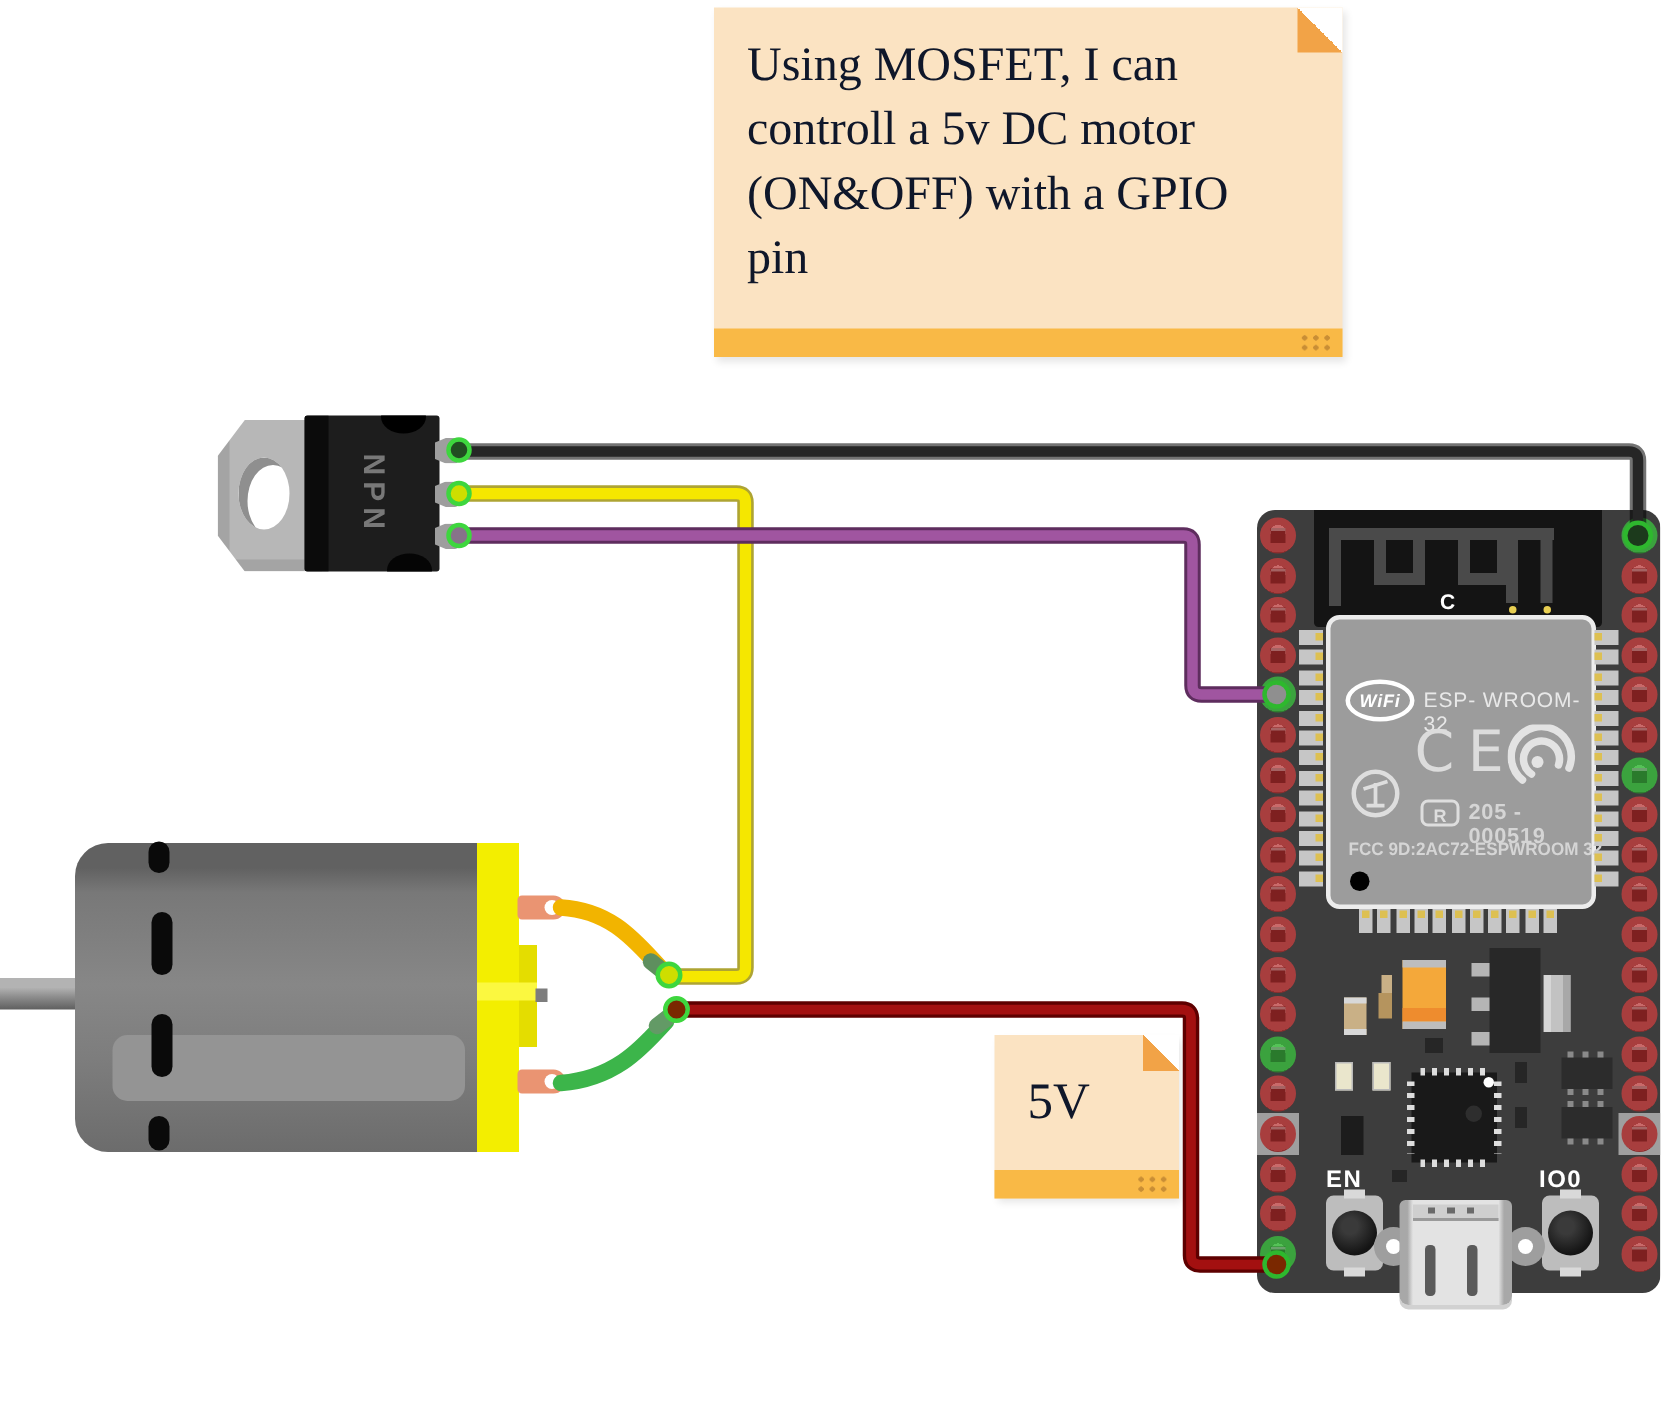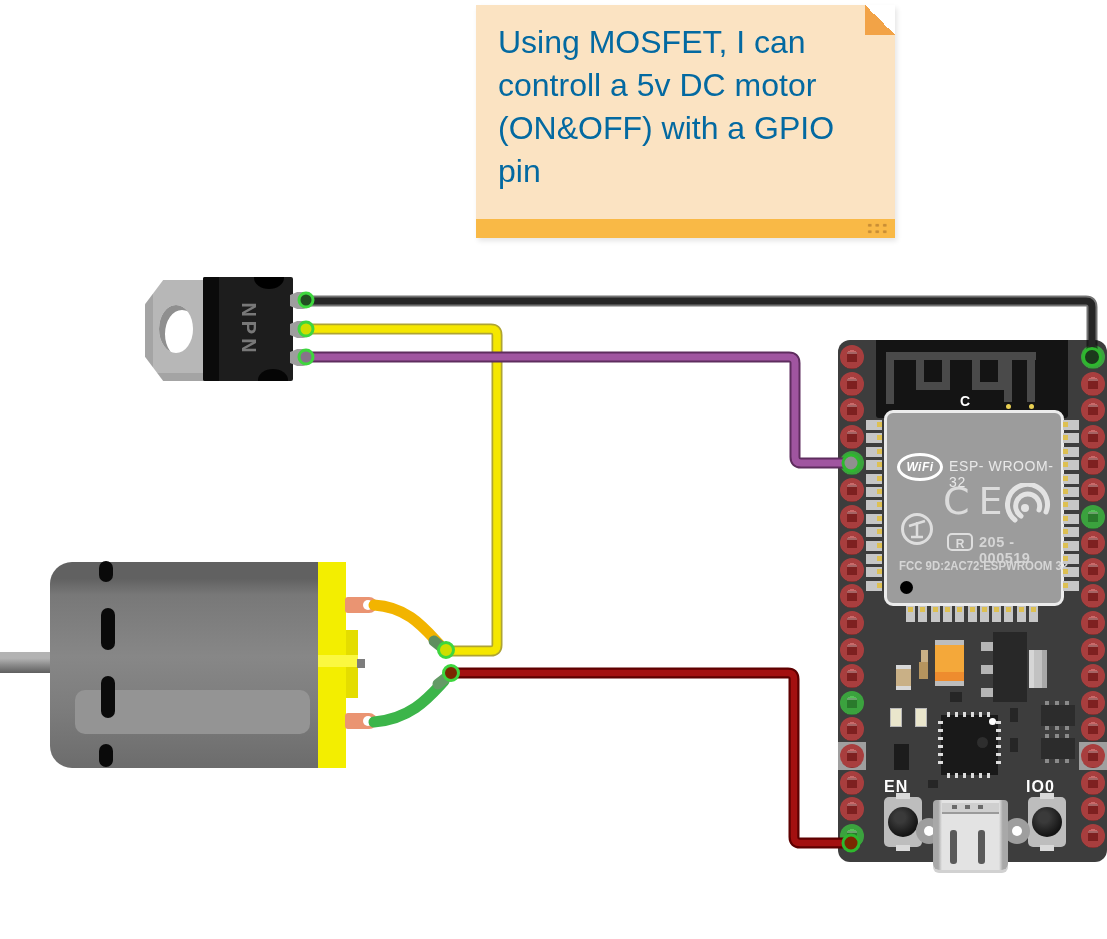"Using MOSFET, I can" .note .txt { color: #0369a1 -> #0f172a; font-family: none -> Liberation Serif, serif }
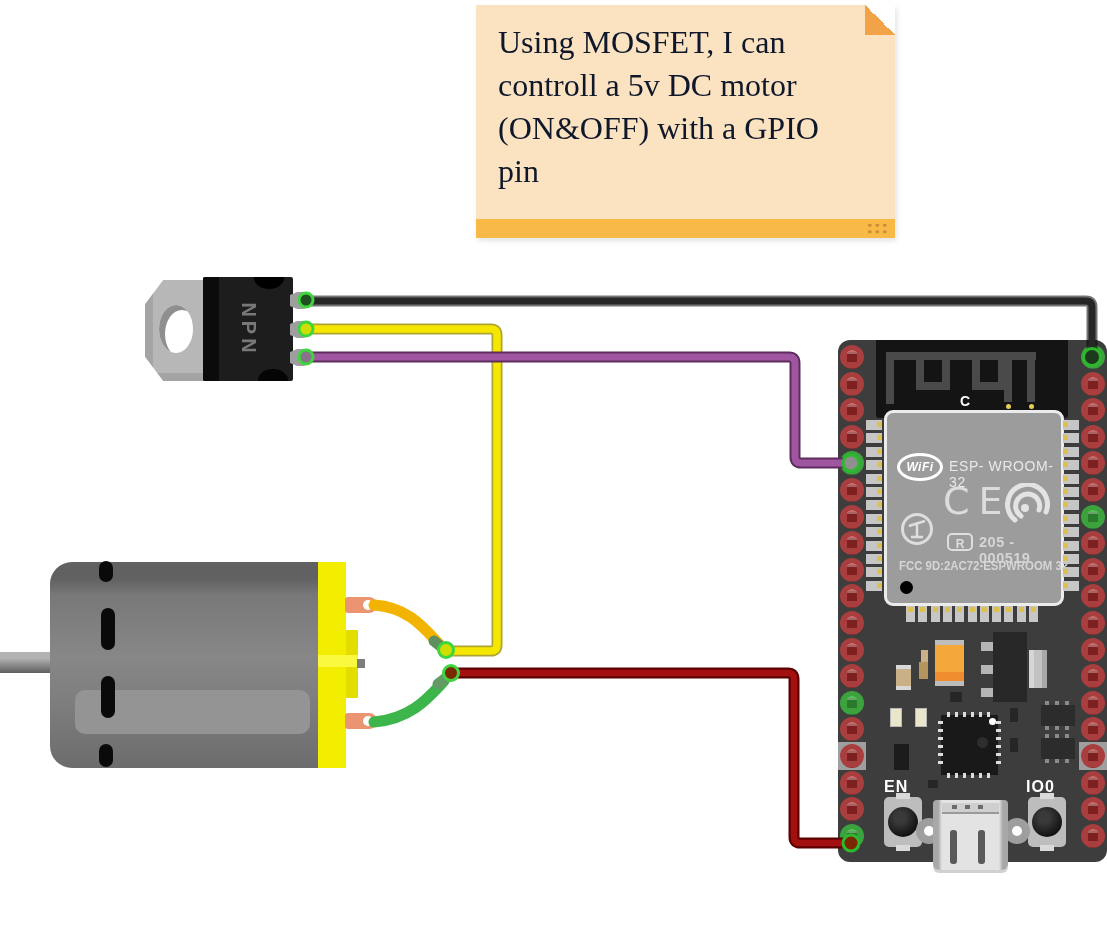"5V" div.note { html: none -> <div> <span>5V</span> <div></div> <div></div> <div></div> </div> }
